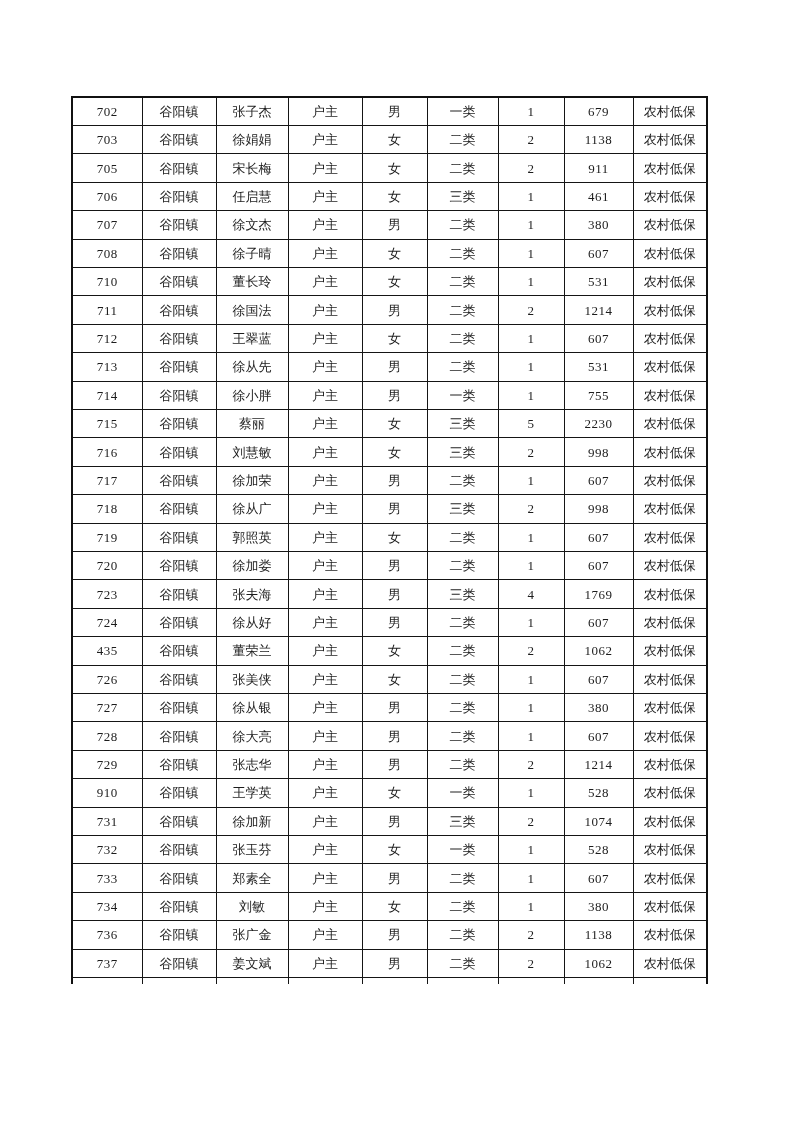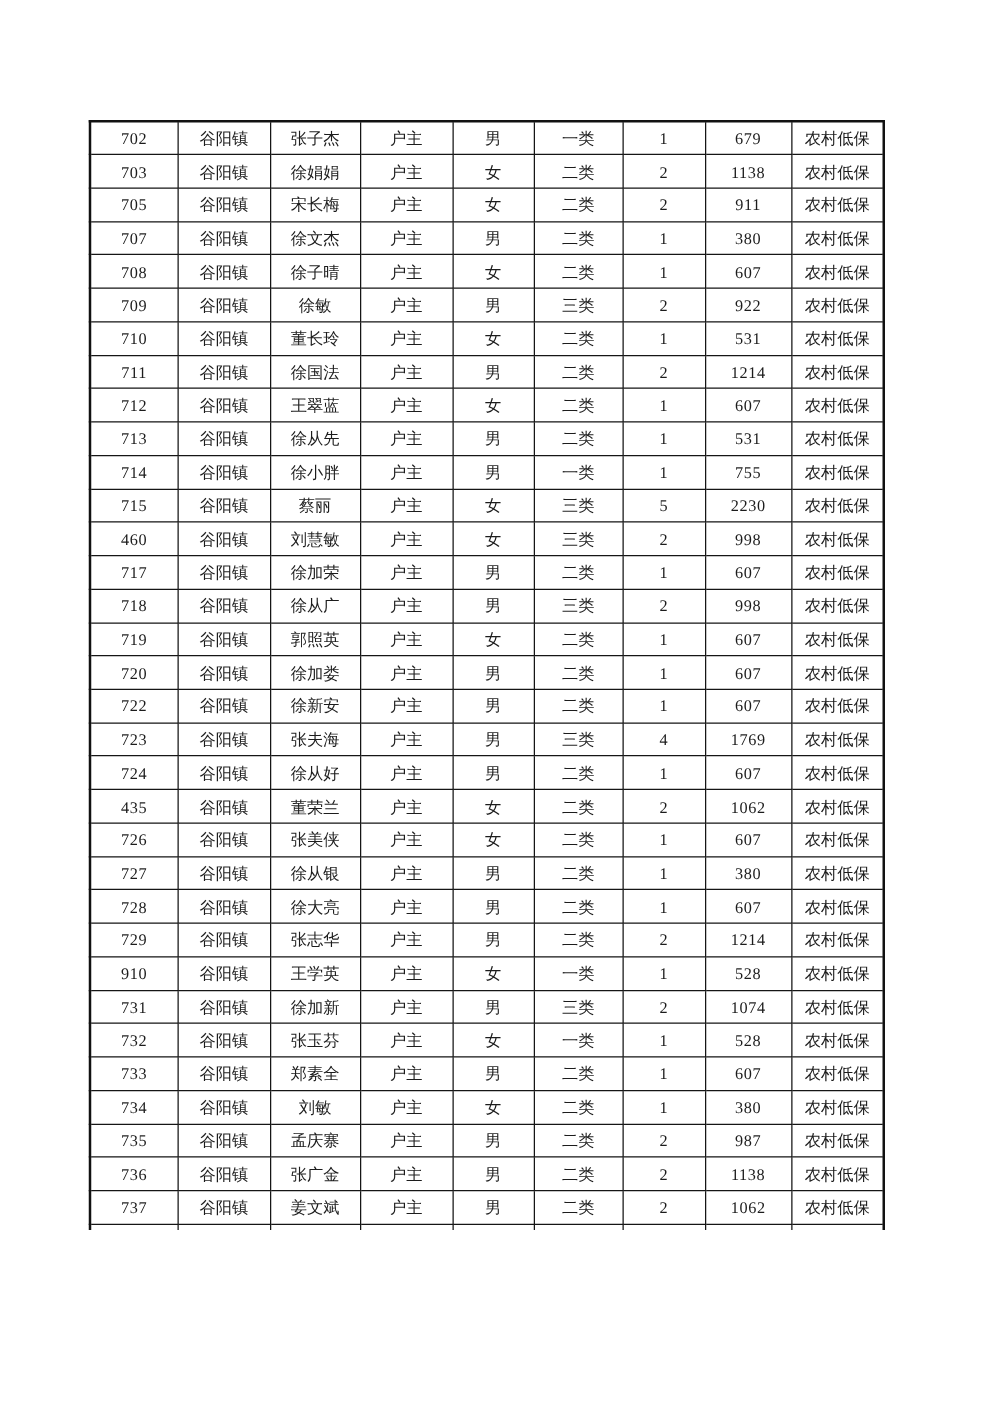"706" tr { html: none -> <tr> <td>706</td> <td>谷阳镇</td> <td>任启慧</td> <td>户主</td> <td>女</td> <td>三类</td> <td>1</td> <td>461</td> <td>农村低保</td> </tr> }
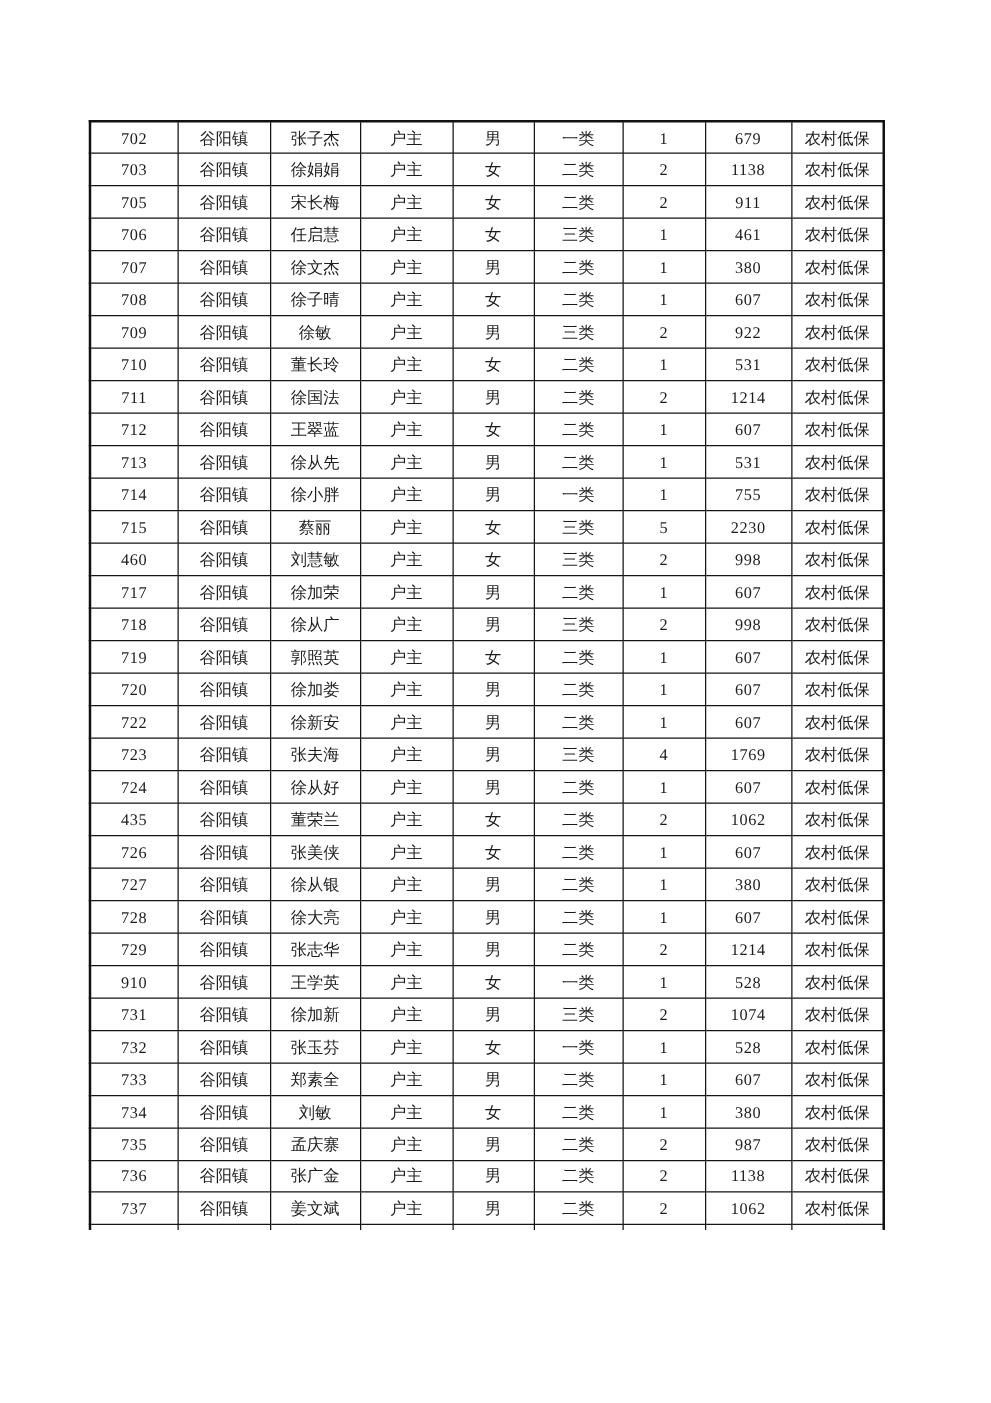"709" tr { html: <tr> <td>709</td> <td>谷阳镇</td> <td>徐敏</td> <td>户主</td> <td>男</td> <td>三类</td> <td>2</td> <td>922</td> <td>农村低保</td> </tr> -> none }
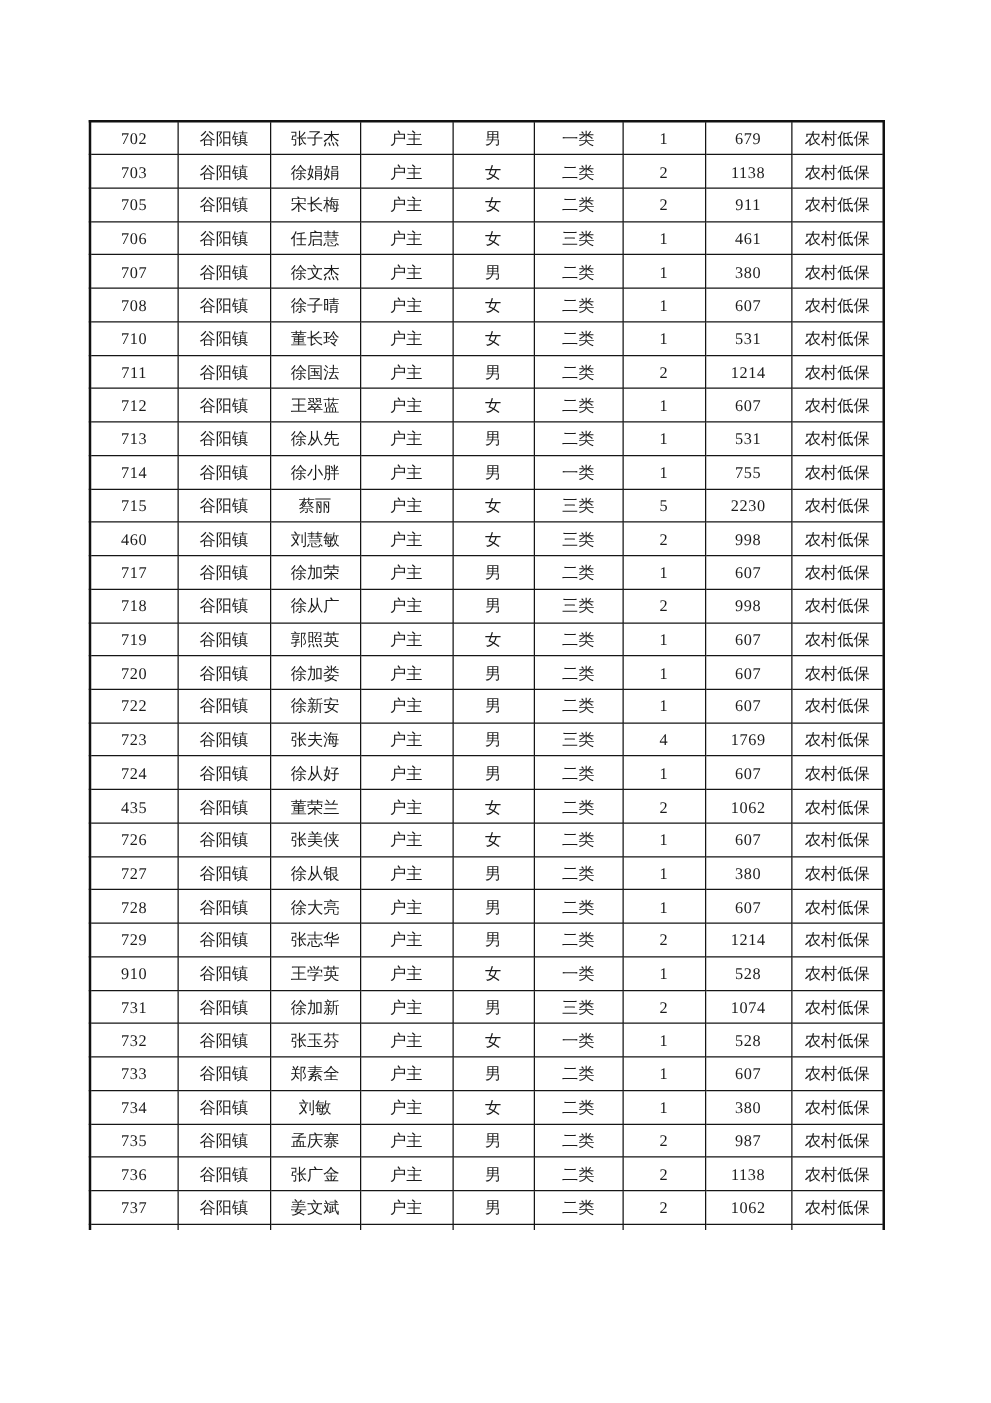"460" td.num { text: 460 -> 716 }
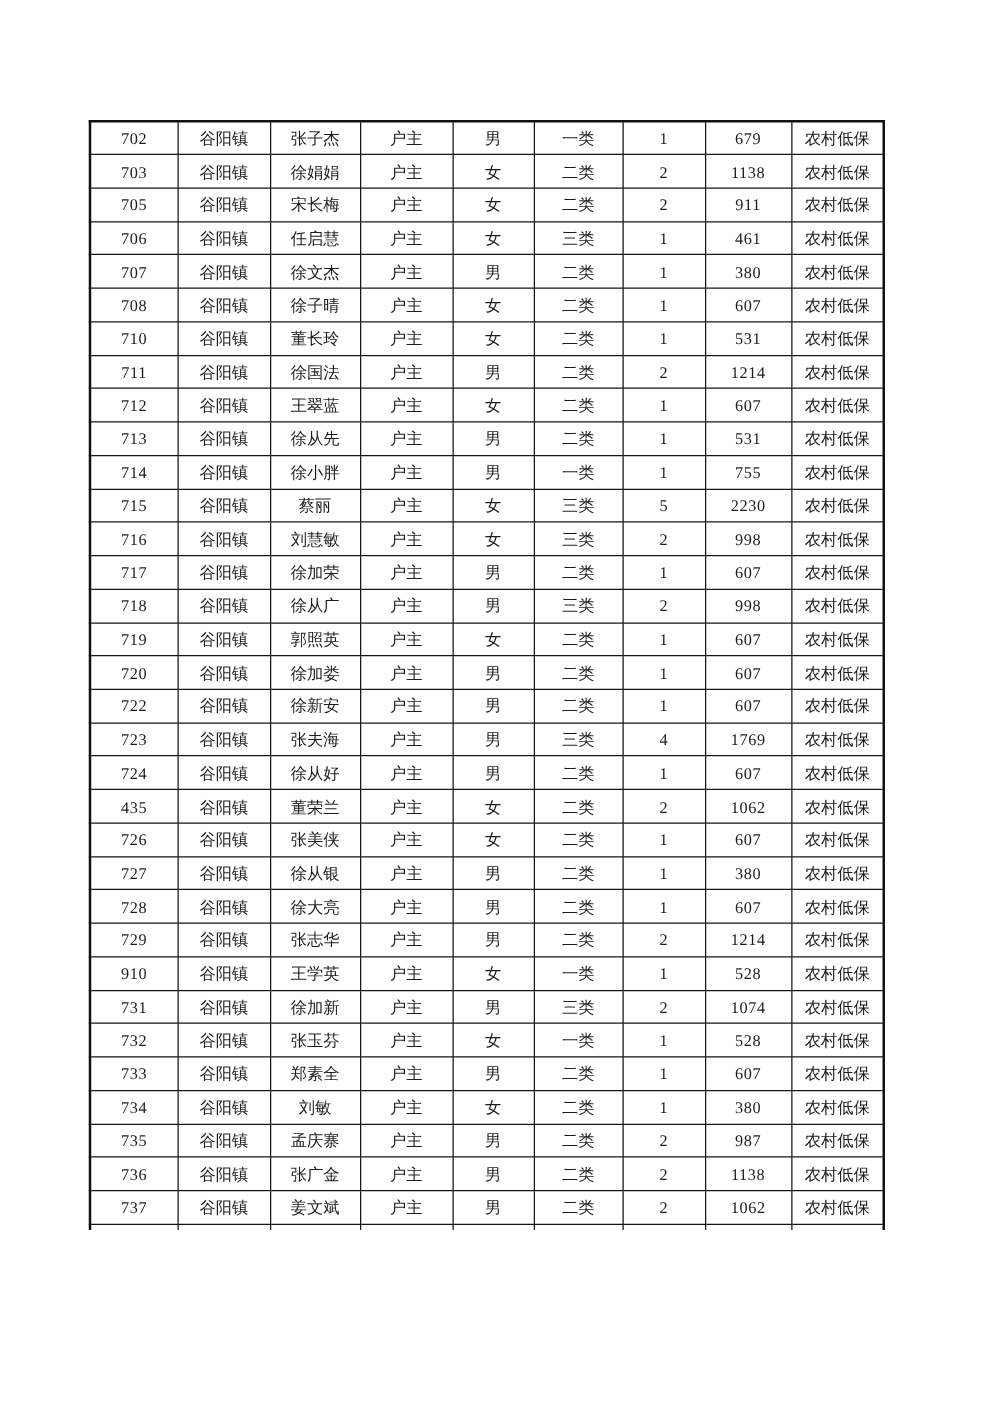"722" tr { html: <tr> <td>722</td> <td>谷阳镇</td> <td>徐新安</td> <td>户主</td> <td>男</td> <td>二类</td> <td>1</td> <td>607</td> <td>农村低保</td> </tr> -> none }
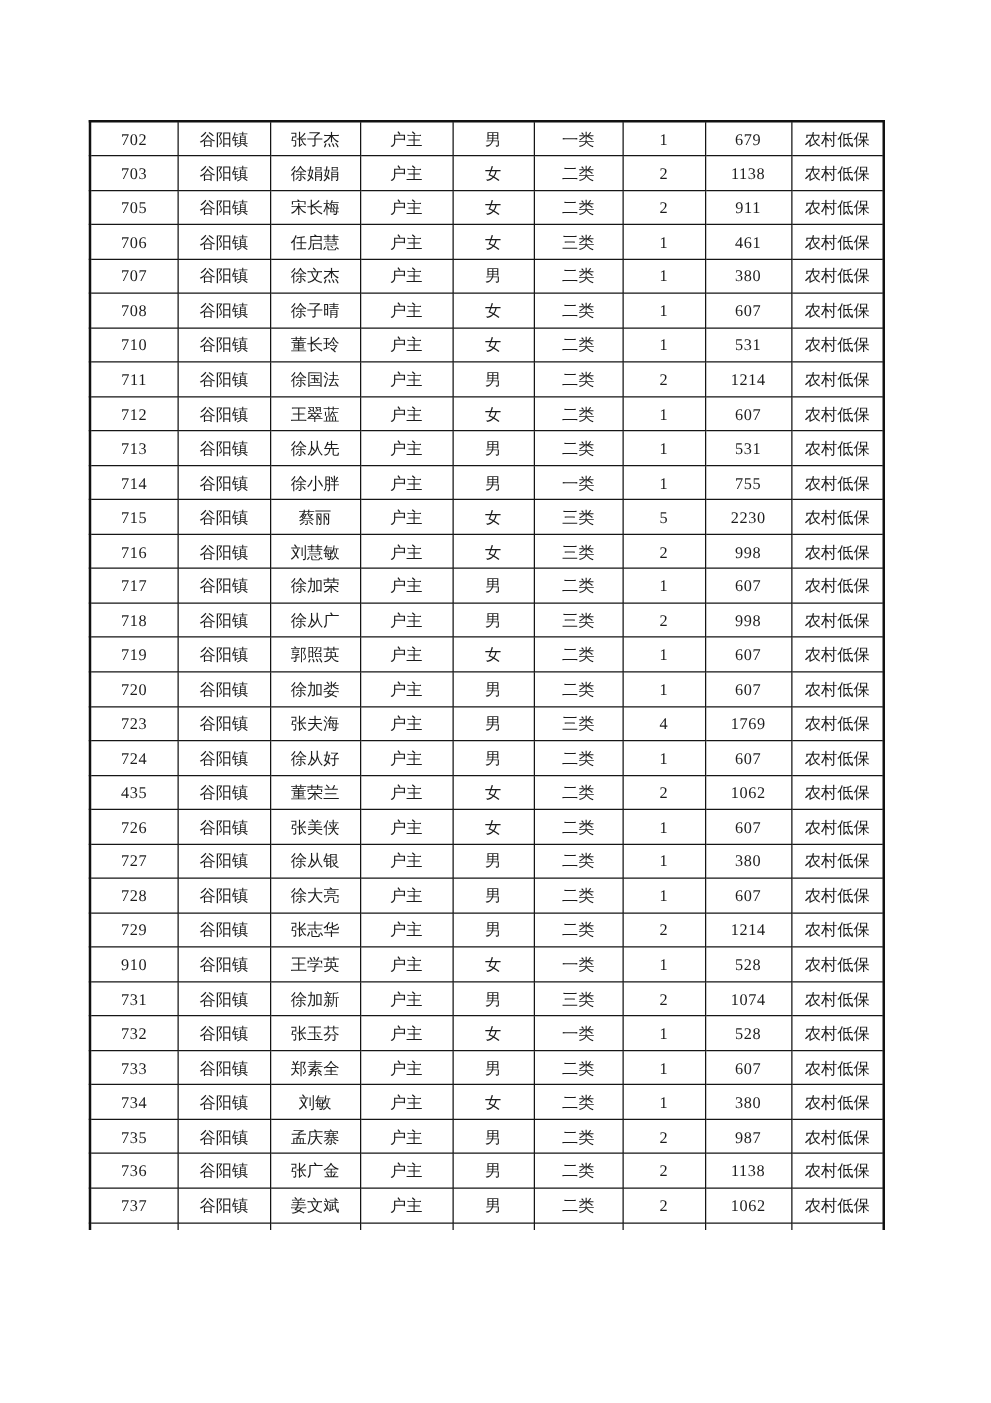"735" tr { html: <tr> <td>735</td> <td>谷阳镇</td> <td>孟庆寨</td> <td>户主</td> <td>男</td> <td>二类</td> <td>2</td> <td>987</td> <td>农村低保</td> </tr> -> none }
